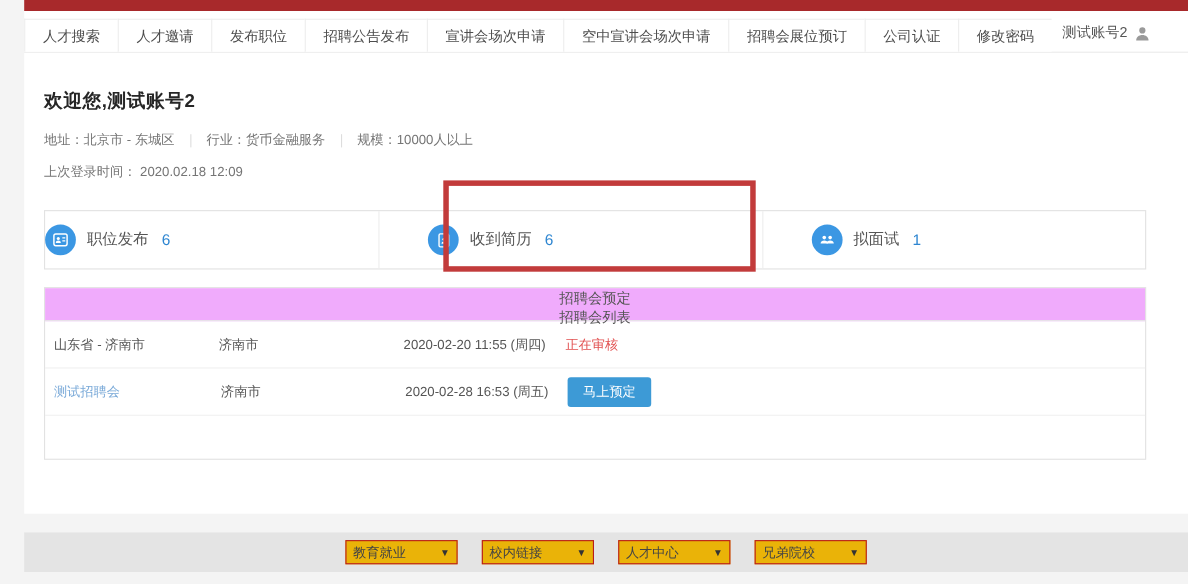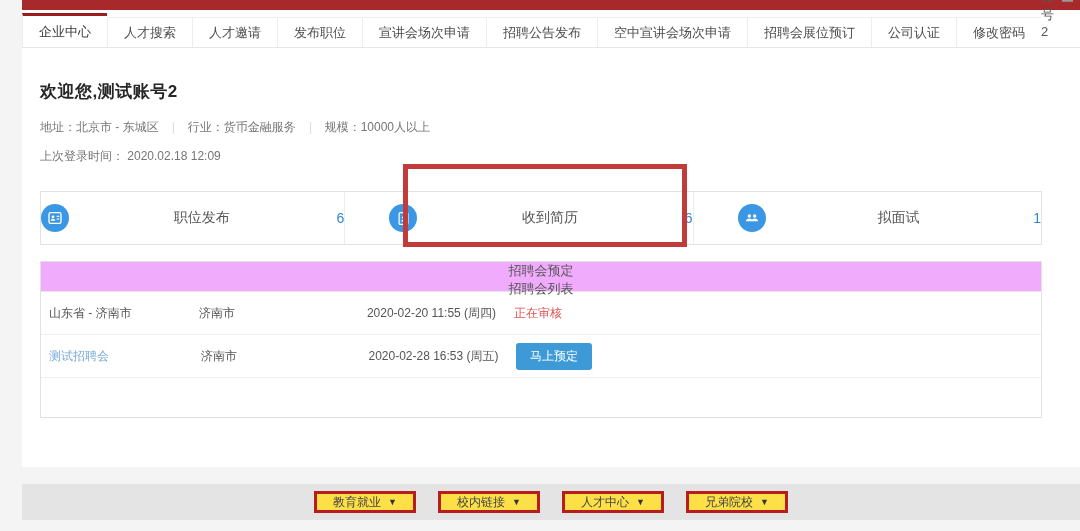"企业中心" div.tab { html: <div>企业中心</div> -> none }
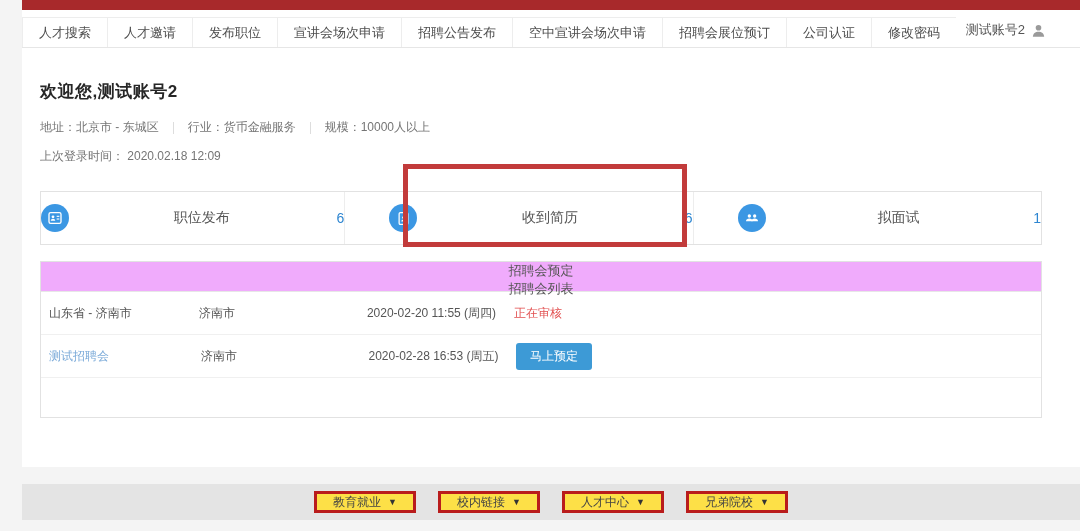"宣讲会场次申请" div.tab { order: before "招聘公告发布" -> after "招聘公告发布" }
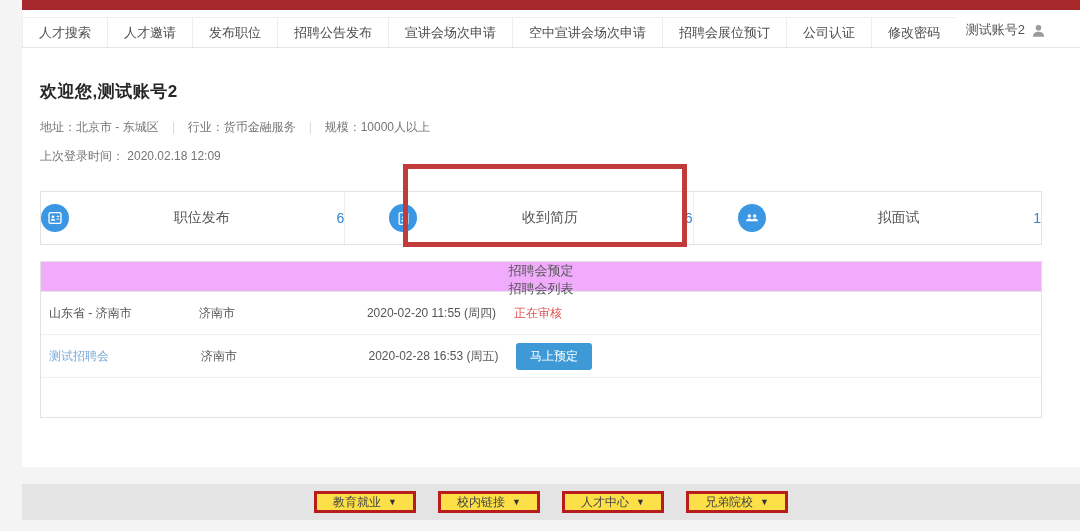"职位发布" .stat { justify-content: space-between -> flex-start }
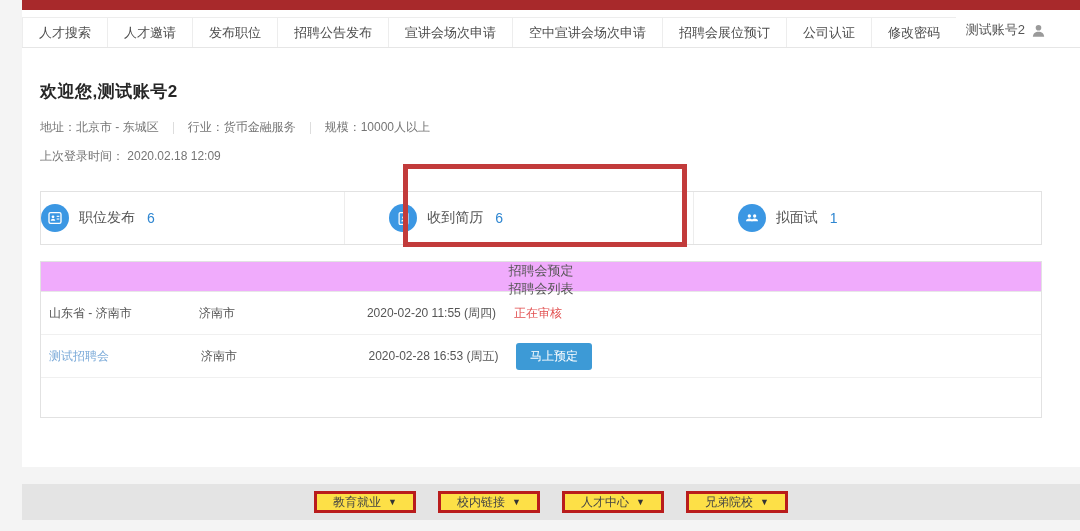"教育就业" .fselect { background: #fde047 -> #eab308; border: 3px solid #b91c1c -> 1px solid #b91c1c; padding: 0 16px -> 0 6px }
